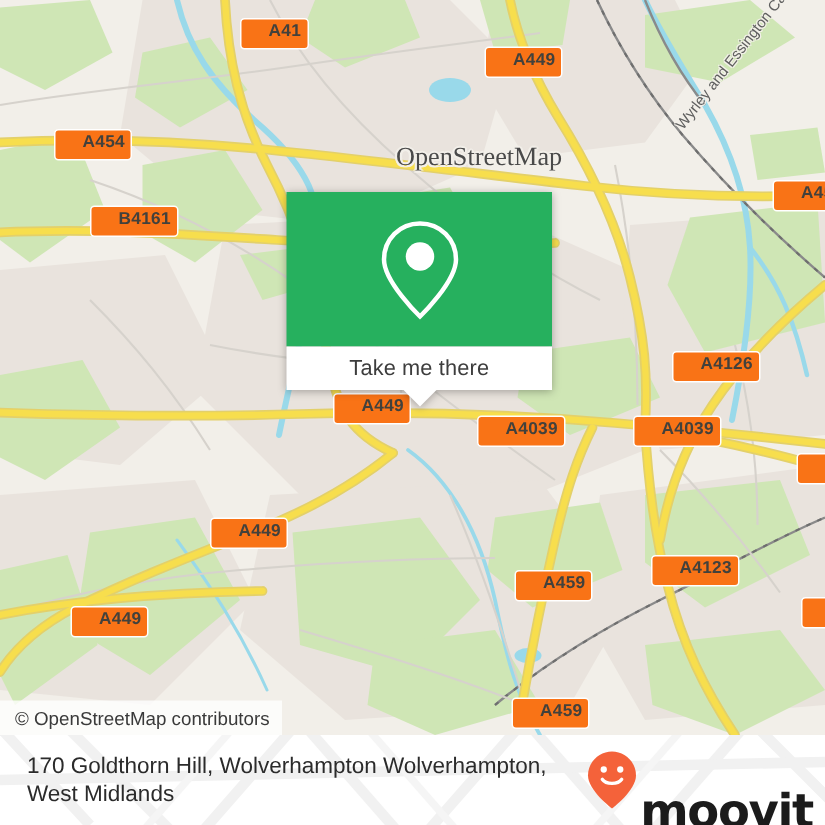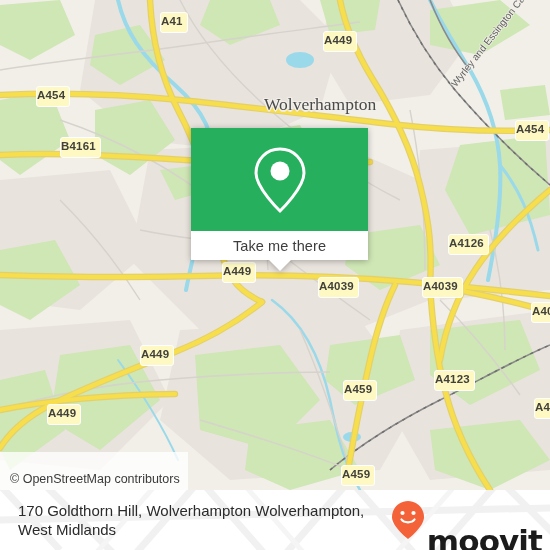"A41" .shield { background: #fef9c3 -> #f97316; padding: 3px 4px 4px 0 -> 3px 4px 4px 18px }
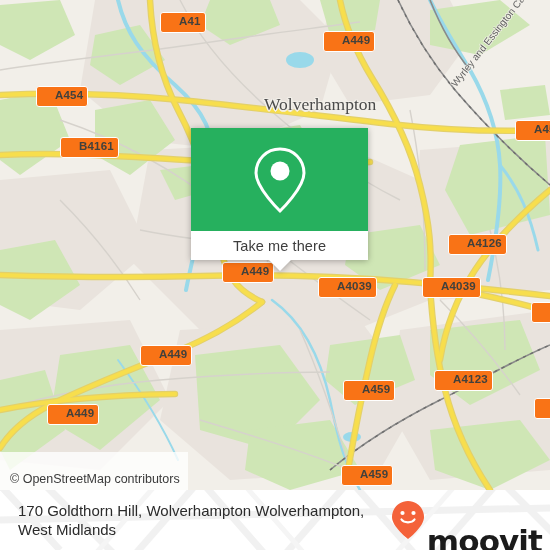"Wolverhampton" div.place-label { text: Wolverhampton -> OpenStreetMap }
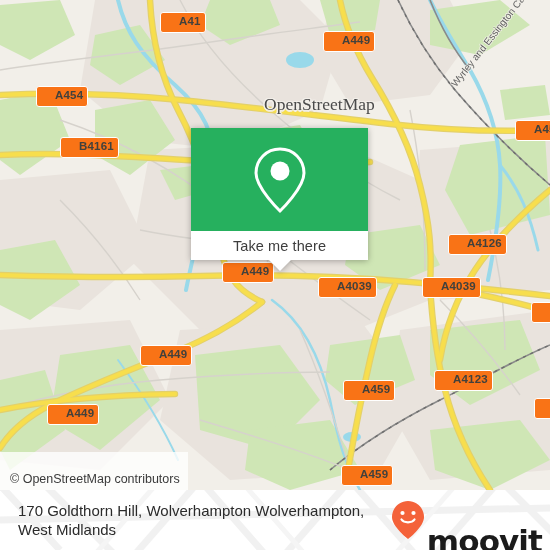"© OpenStreetMap contributors" .osm-attrib { padding: 16px 8px 0 10px -> 1px 8px 0 10px }
